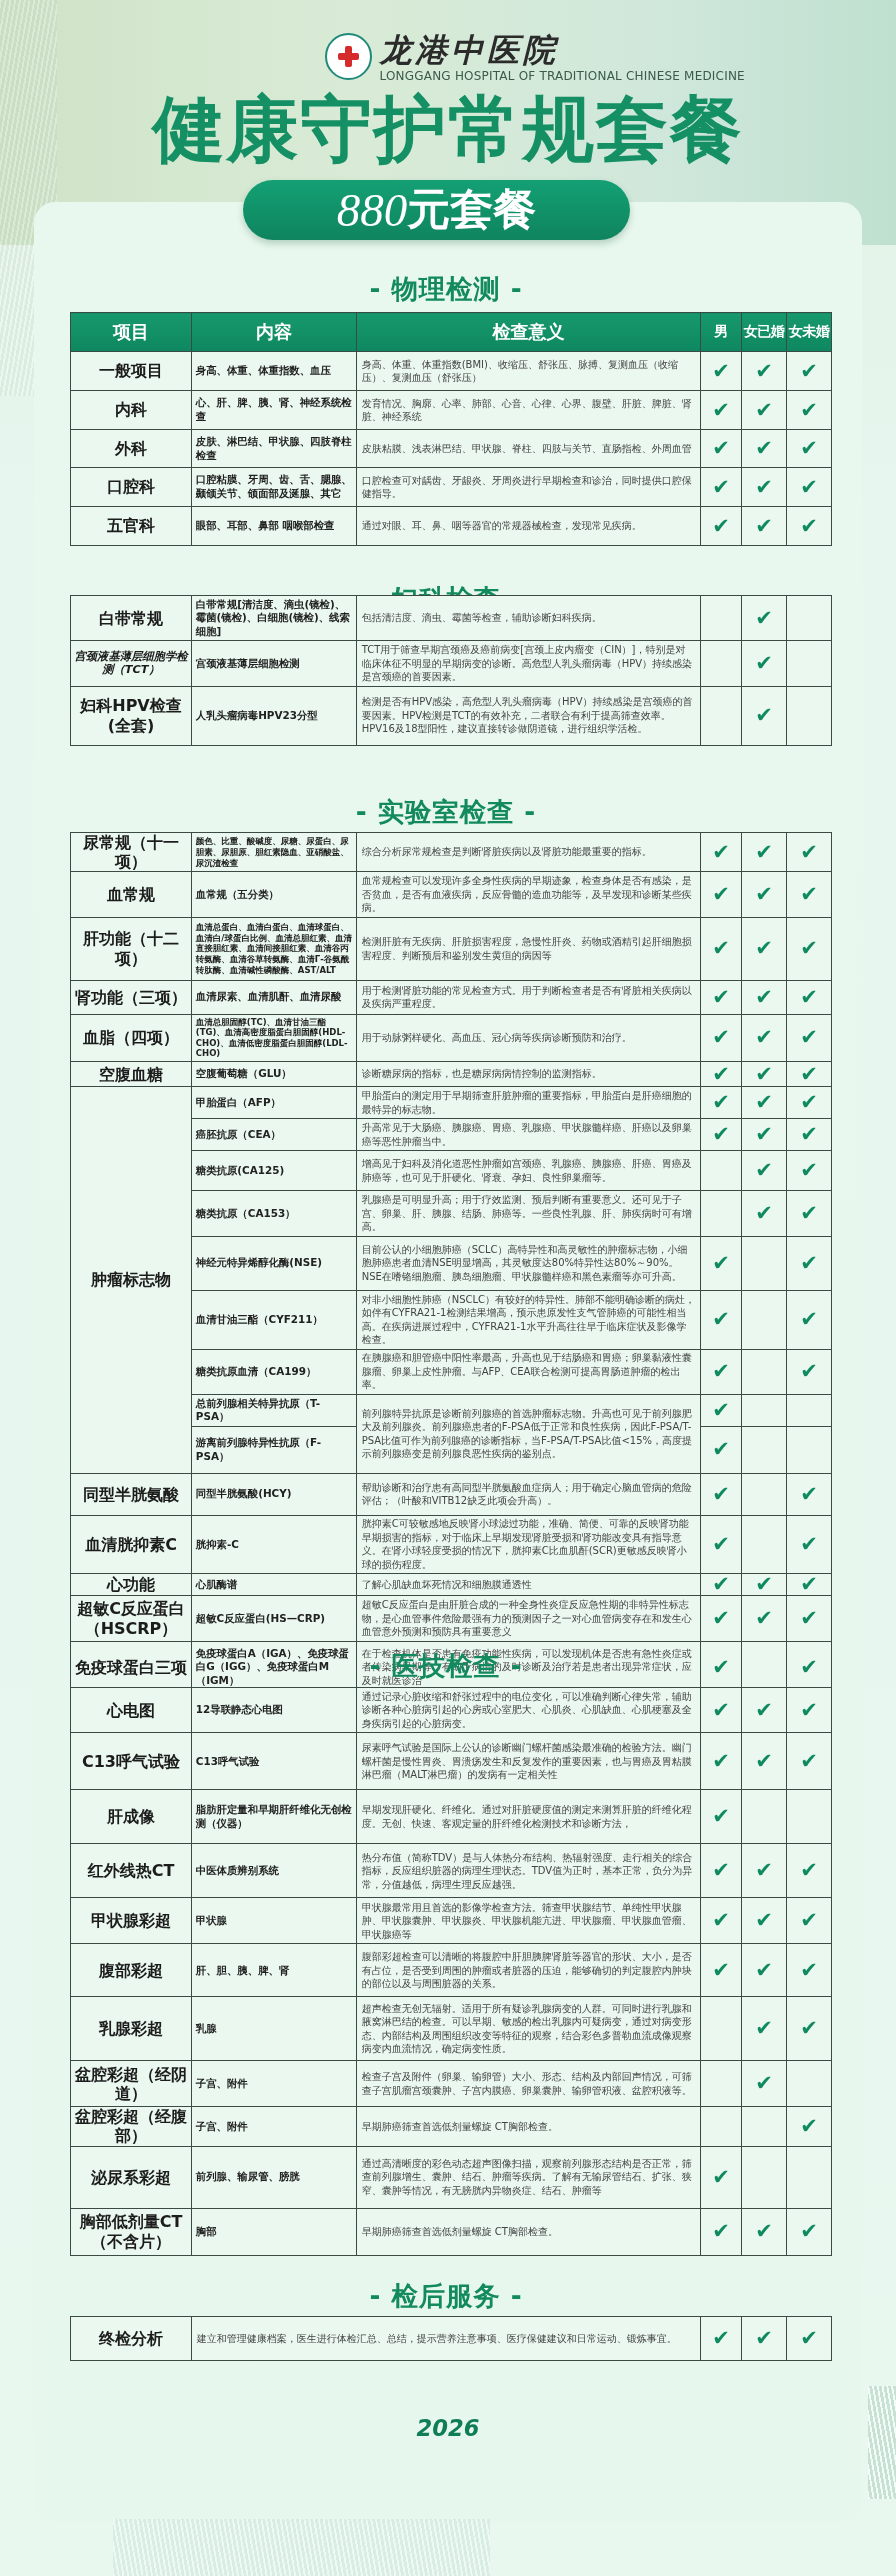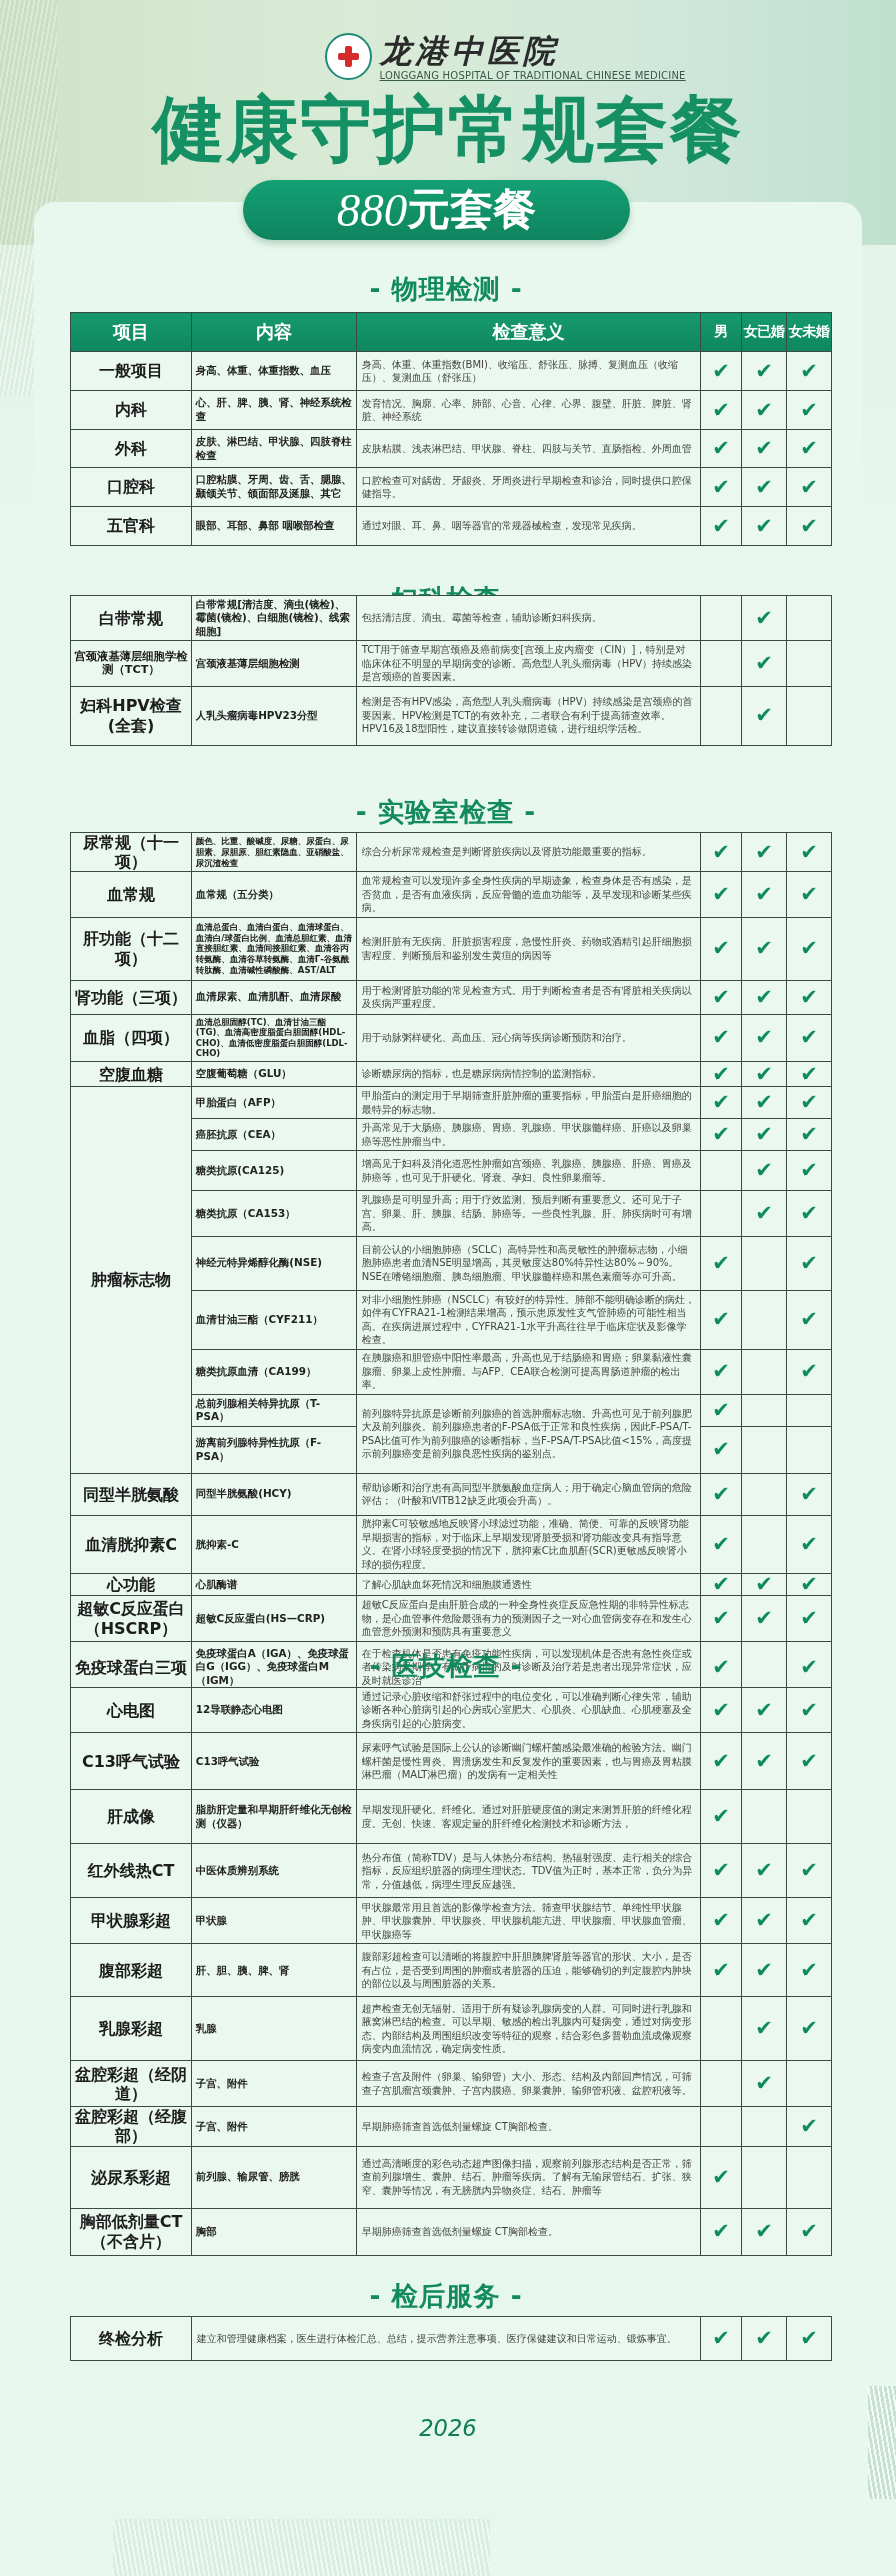"LONGGANG HOSPITAL OF TRADITIONAL CHINESE" .logo-en { font-size: 10px -> 12px; text-decoration: underline -> none }
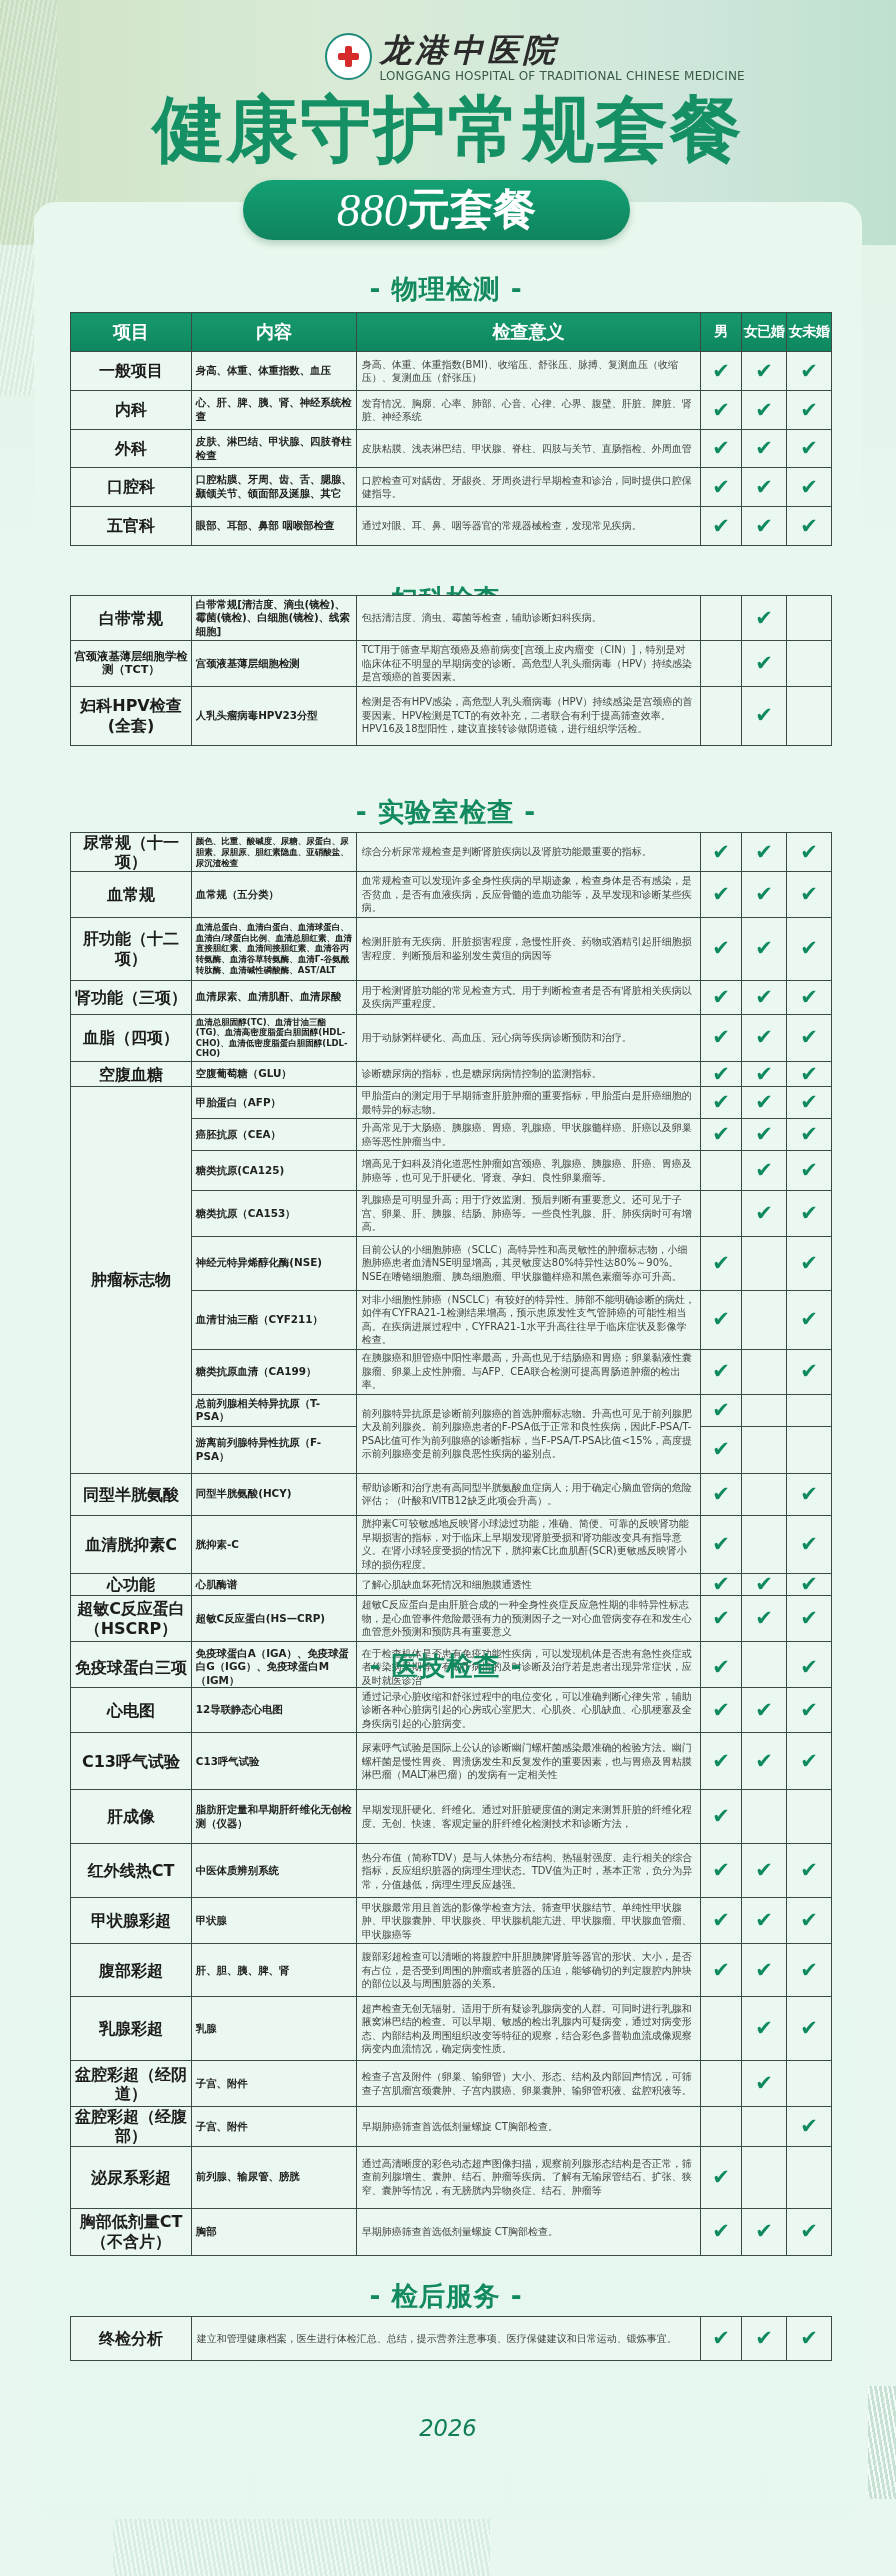"宫颈液基薄层细胞学检测（TCT）" .c-item.sm { font-style: none -> italic }
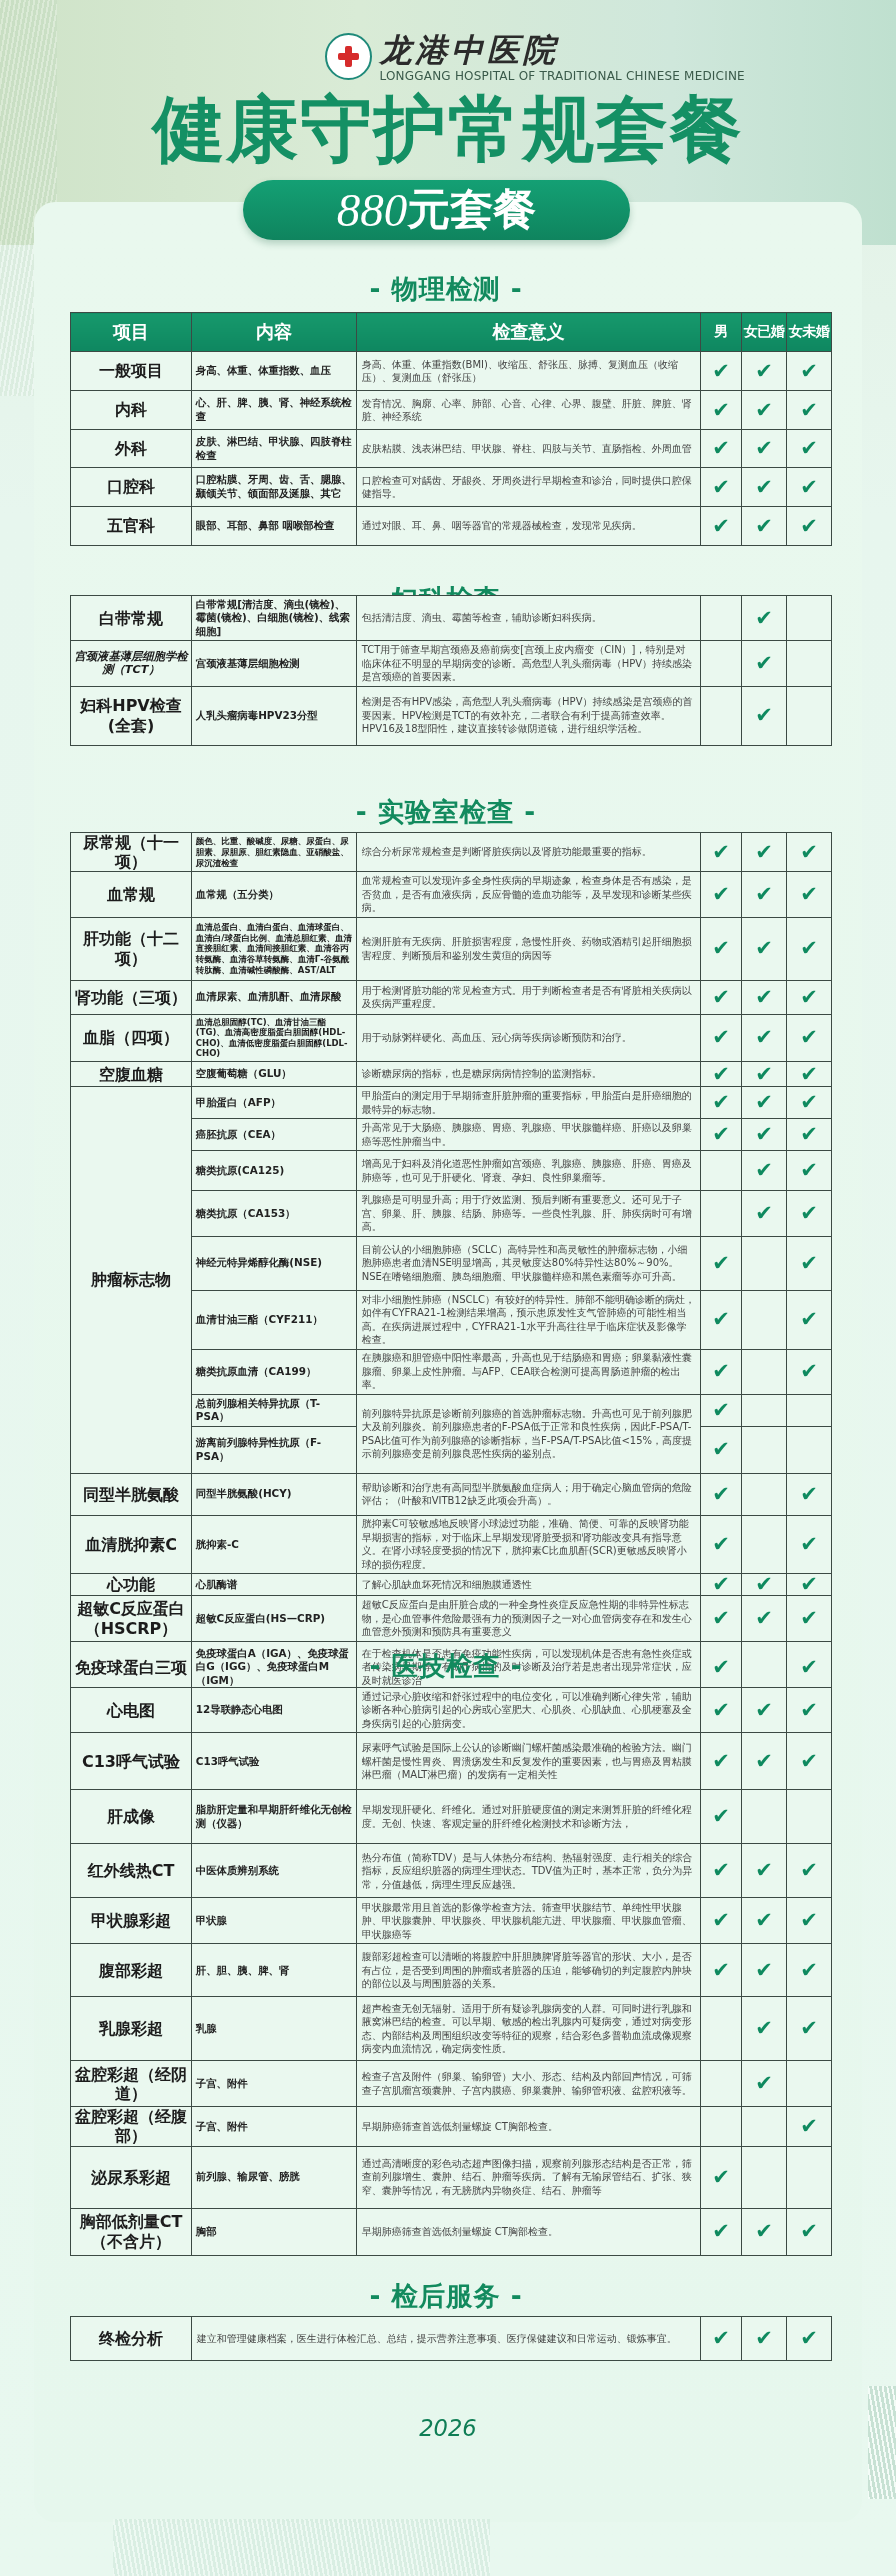"2026" .year { font-weight: normal -> bold }
